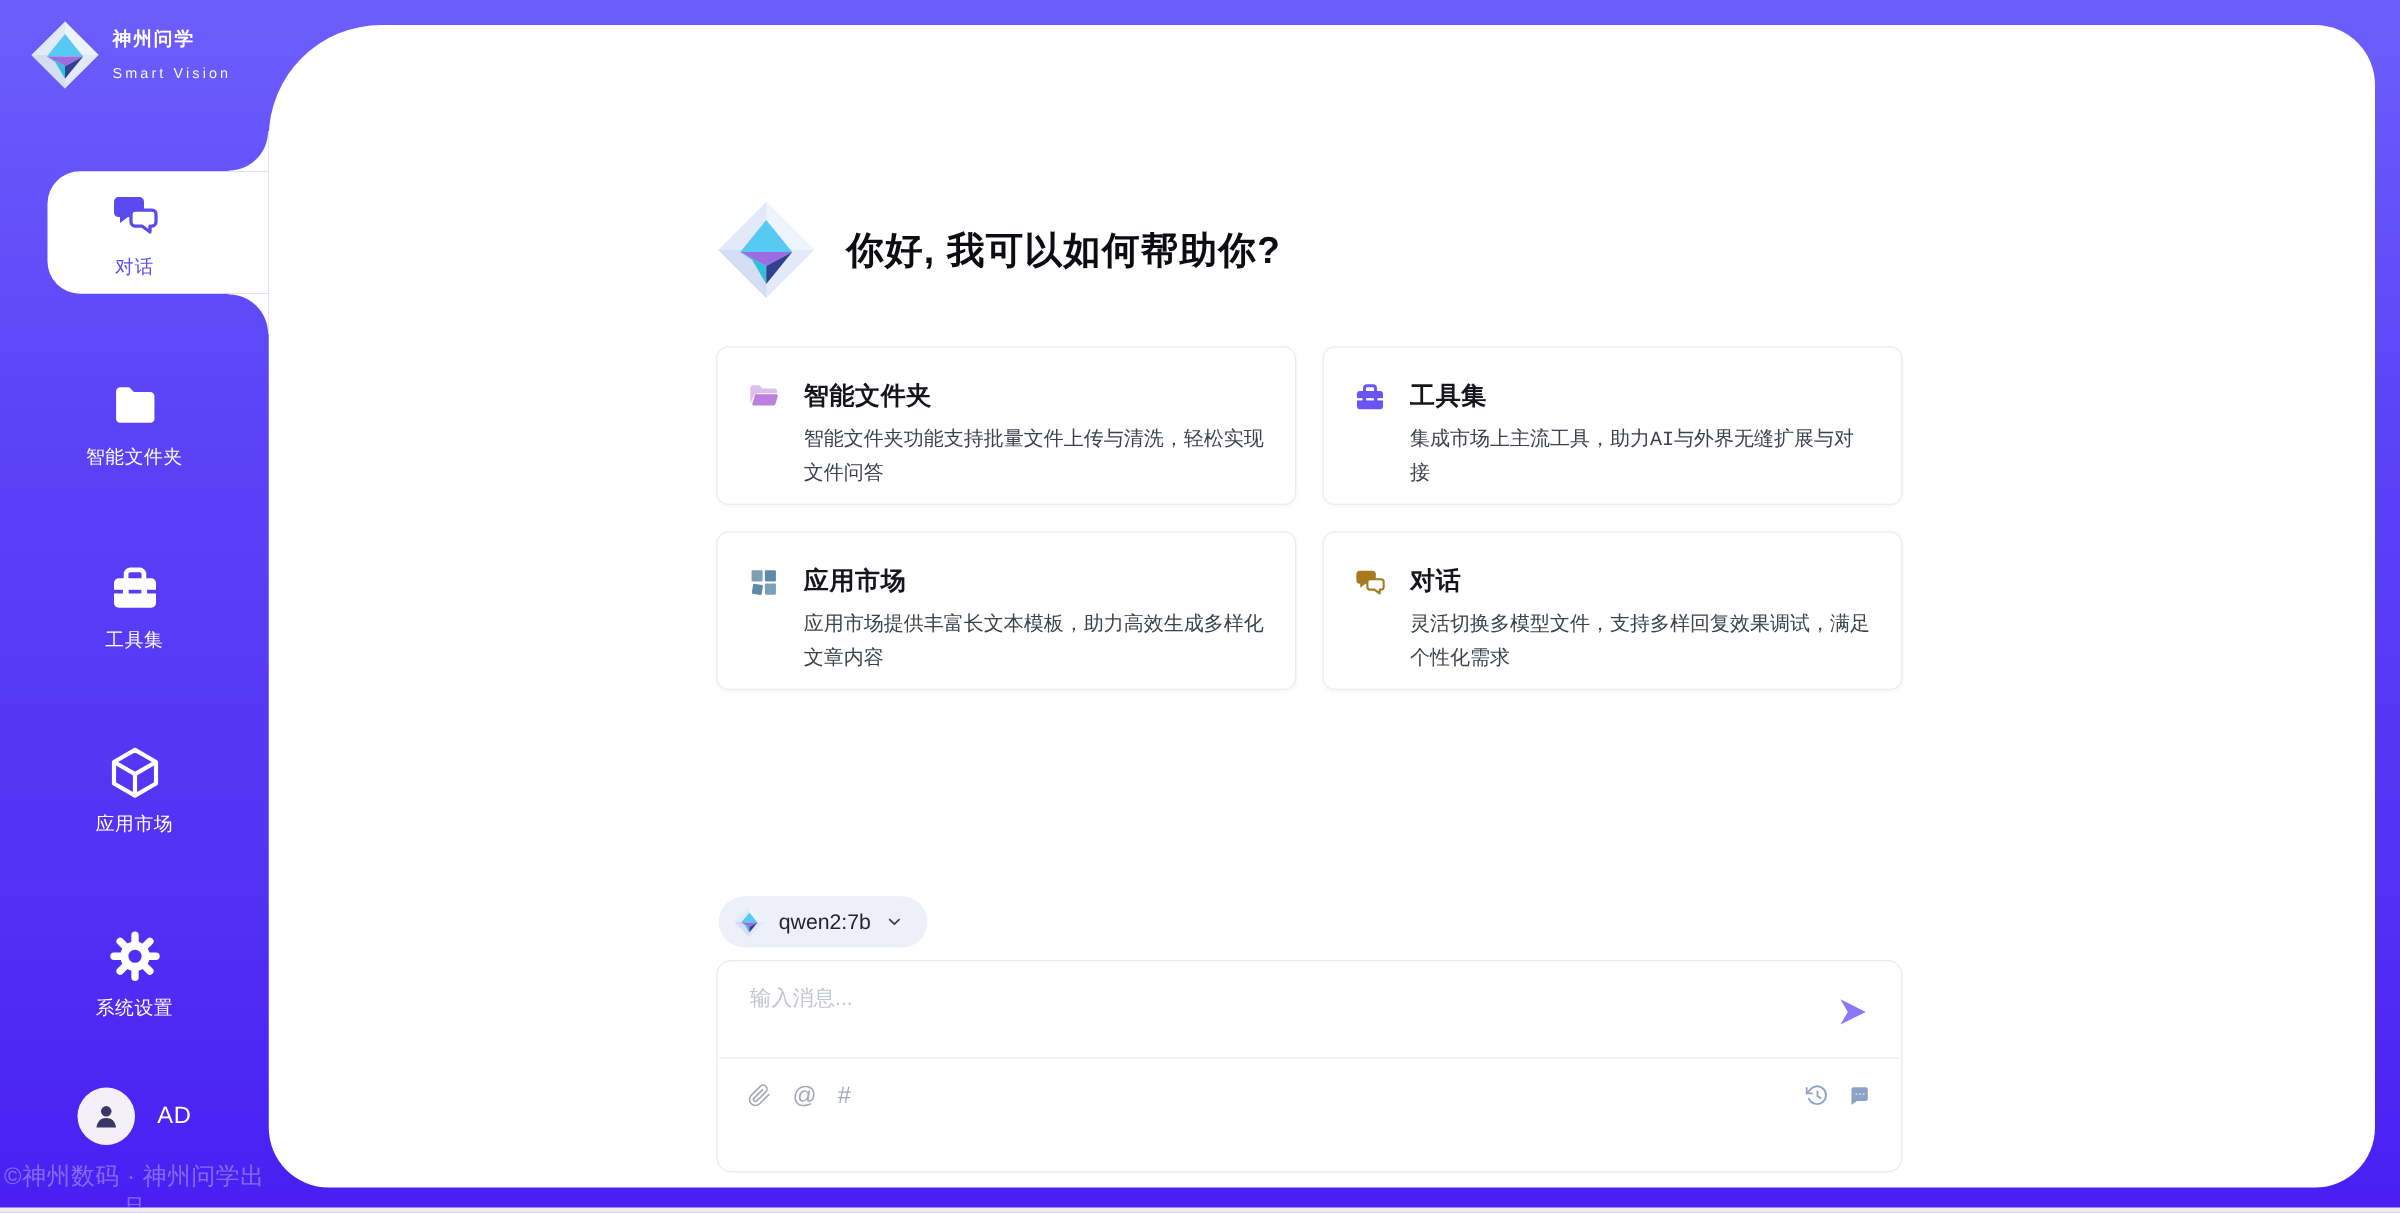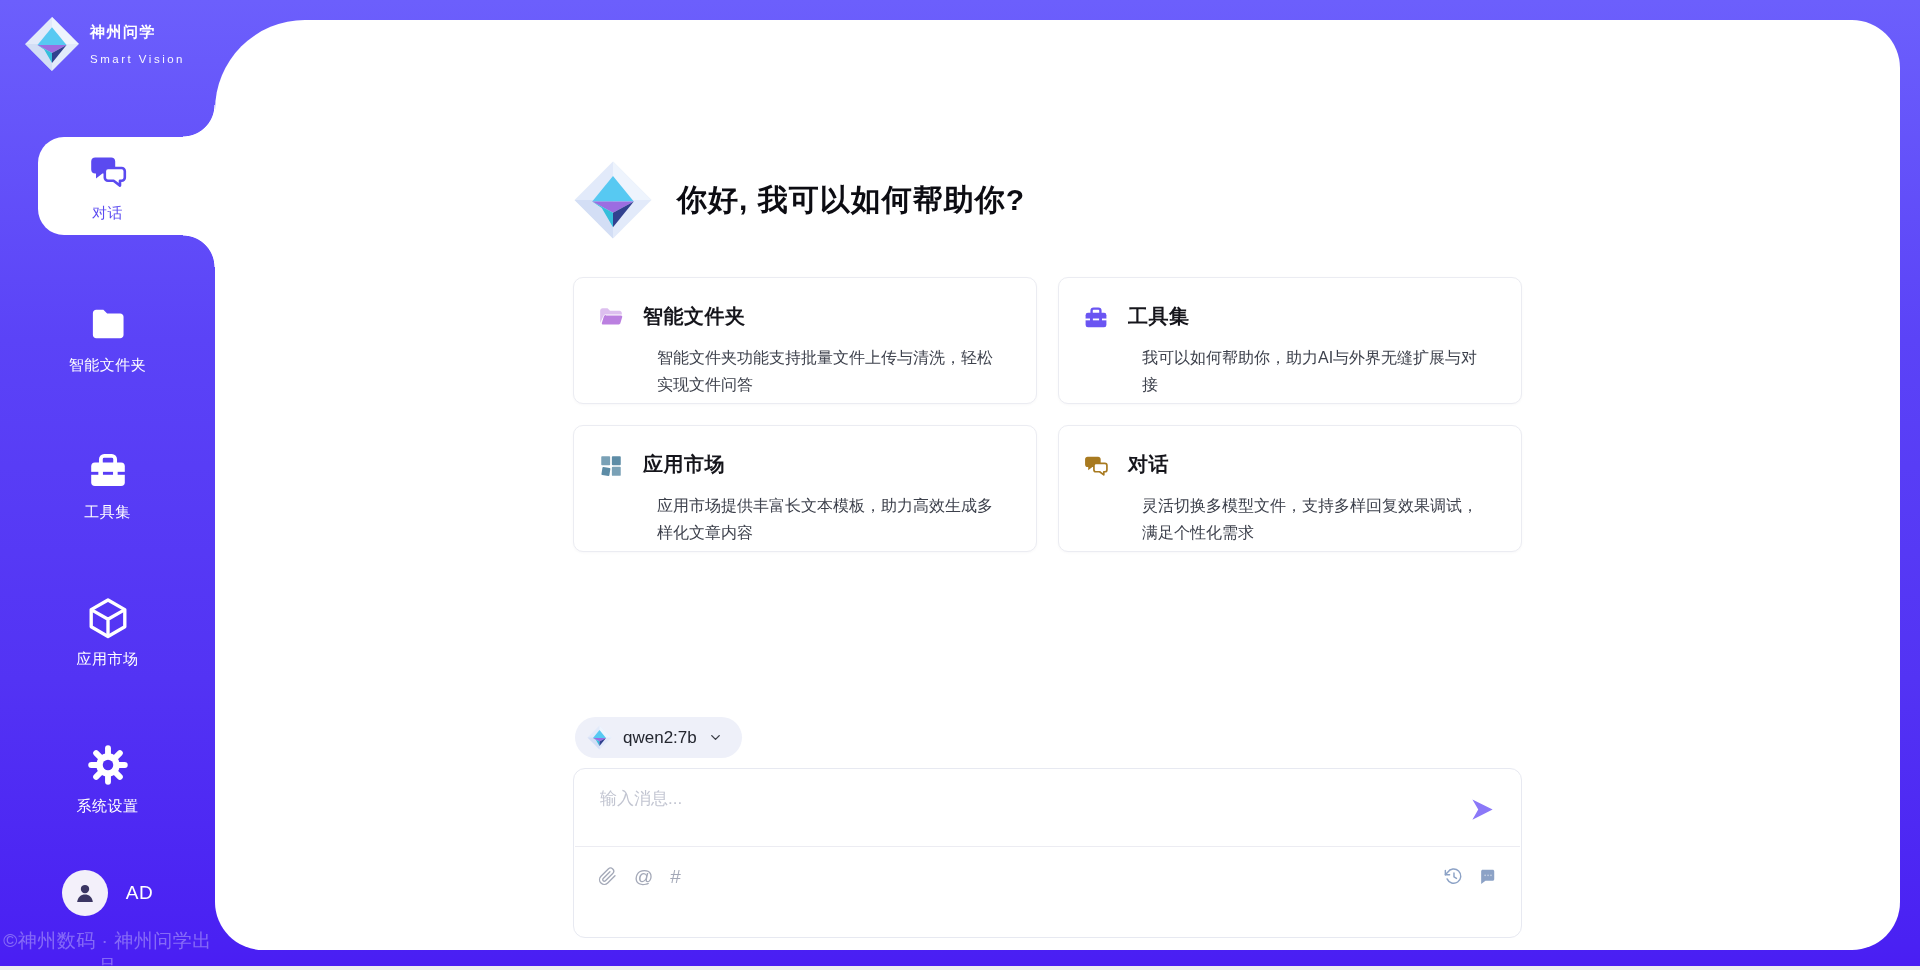"智能文件夹功能支持批量文件上传与清洗，轻松实现文件问答" .card-desc { font-family: none -> Liberation Mono, monospace; margin: 14px -> 0 }
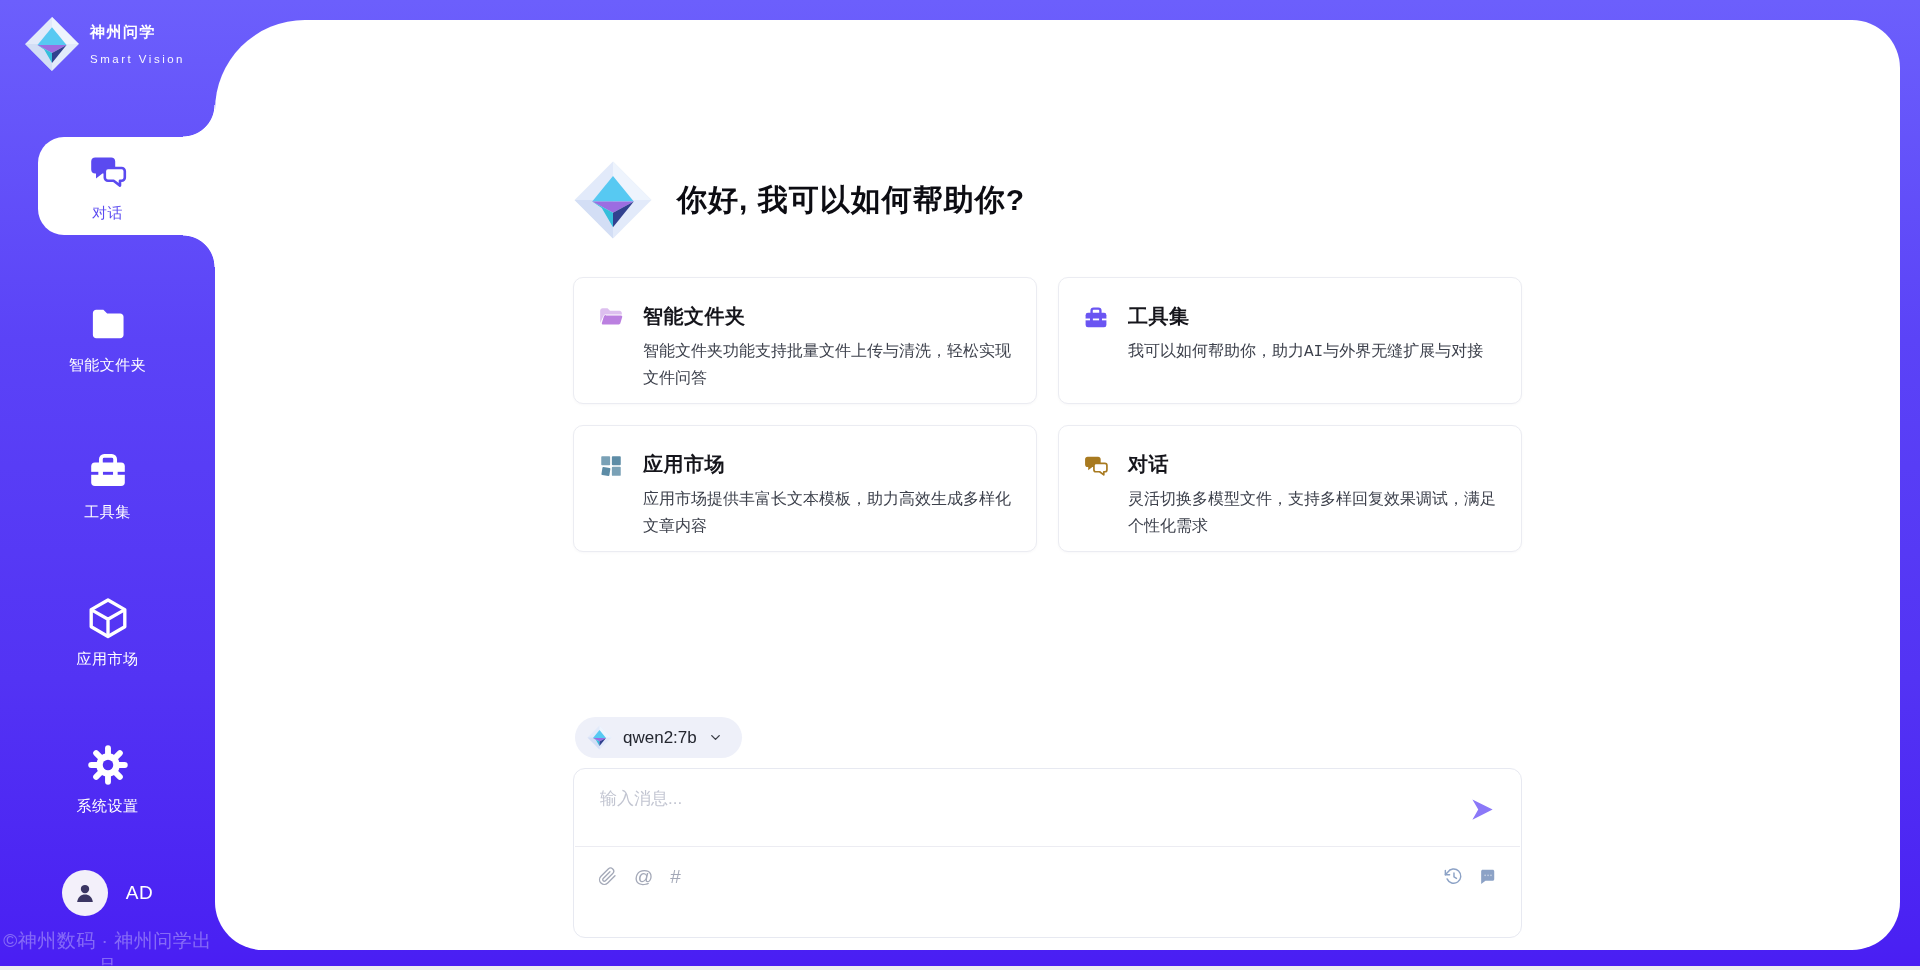"我可以如何帮助你，助力AI与外界无缝扩展与对接" p.card-desc { text: 我可以如何帮助你 -> 集成市场上主流工具 }
